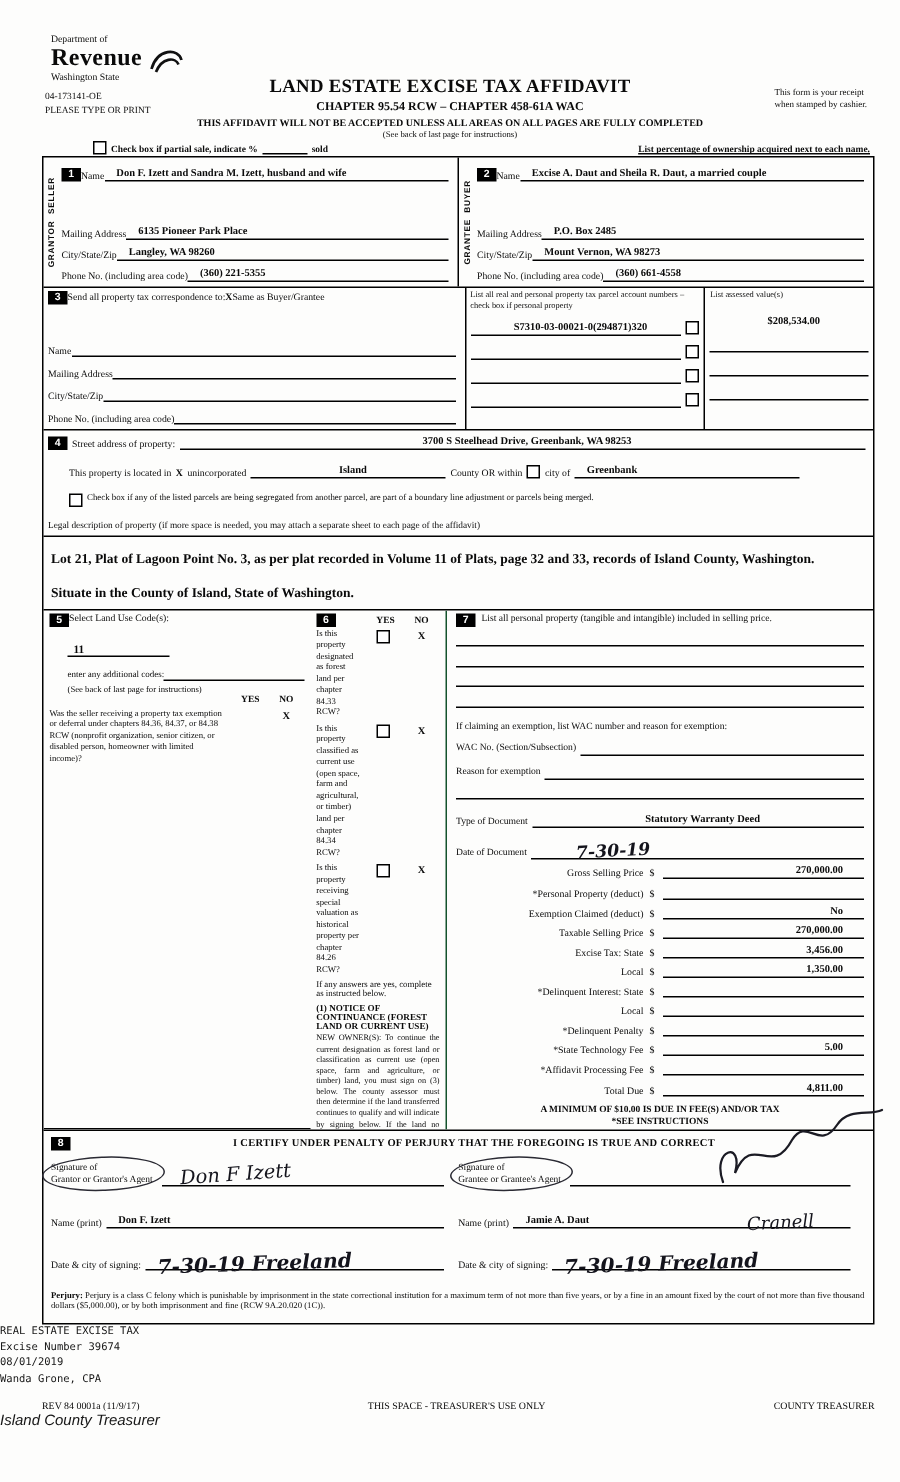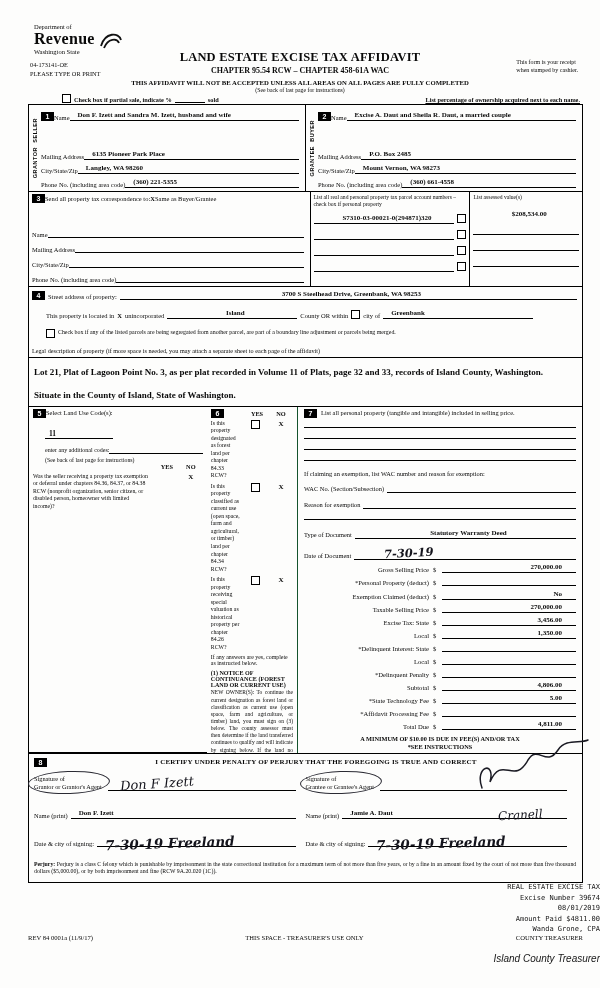"4,806.00" div.fee { html: <div> <span>Subtotal</span> <span>$</span> <span>4,806.00</span> </div> -> none }
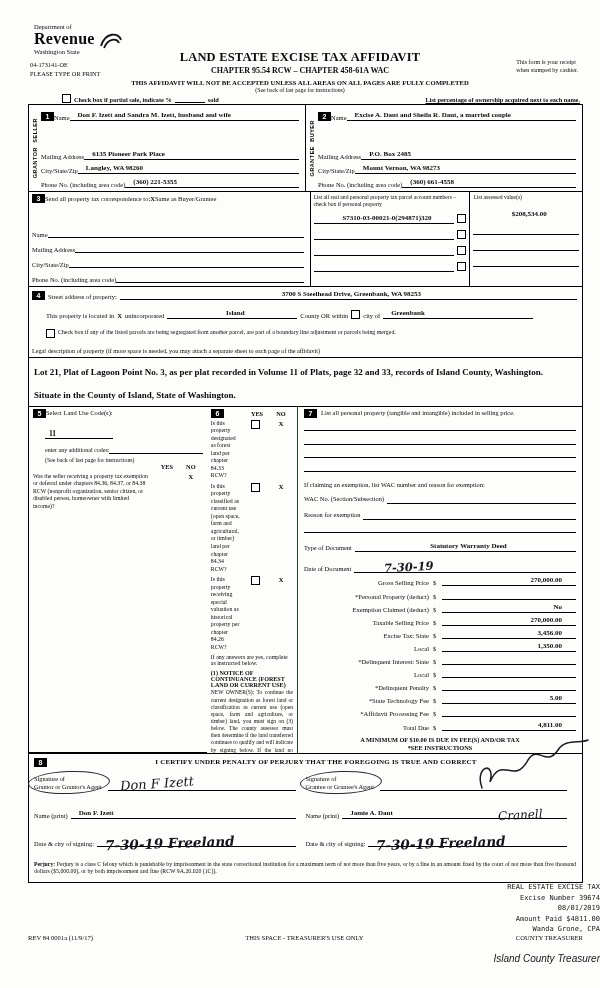"REAL ESTATE EXCISE TAX" .stamp { text-align: right -> left }
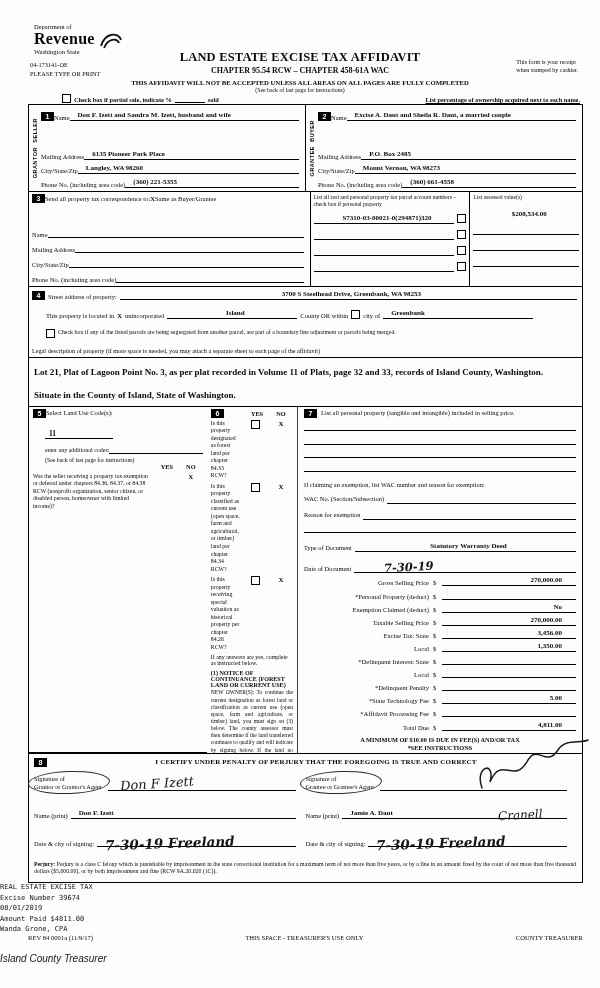"Amount Paid $4811.00" div { html: <div>Amount Paid $4811.00</div> -> none }
